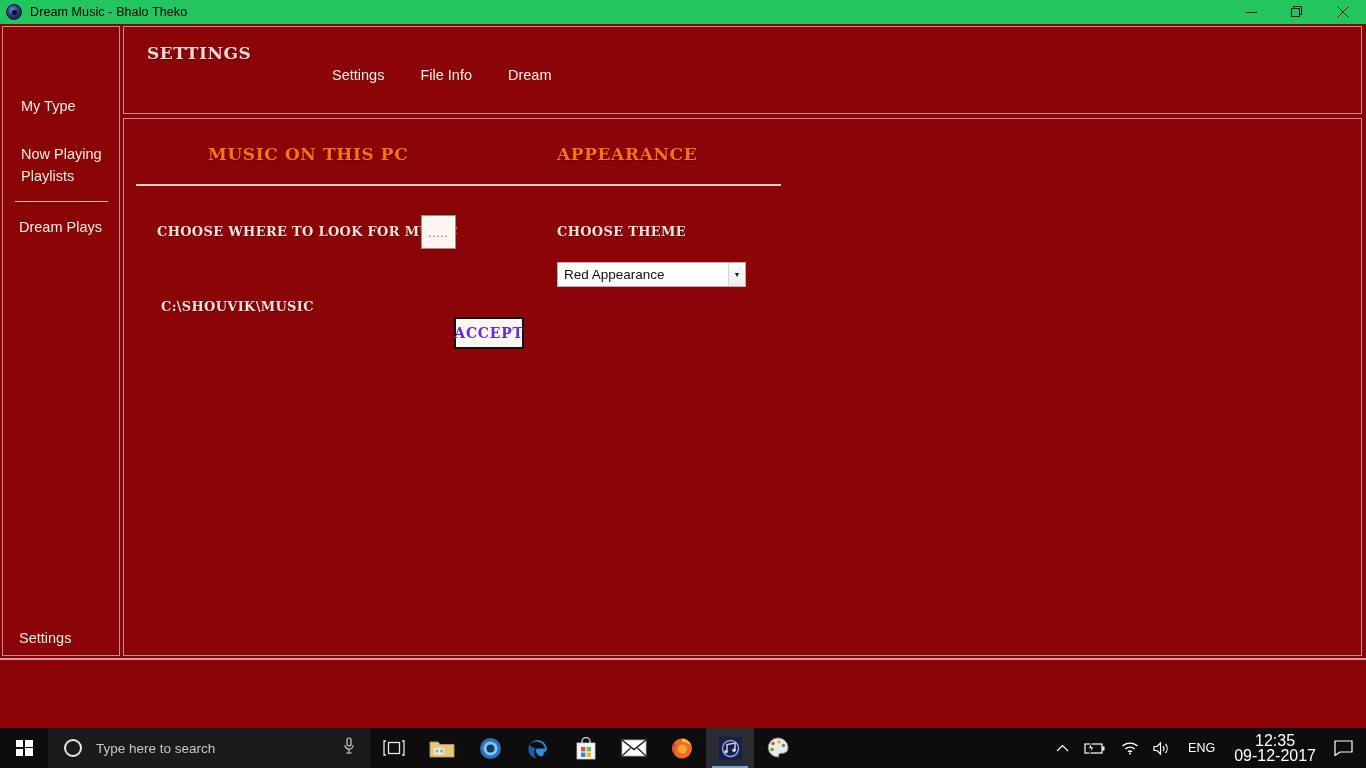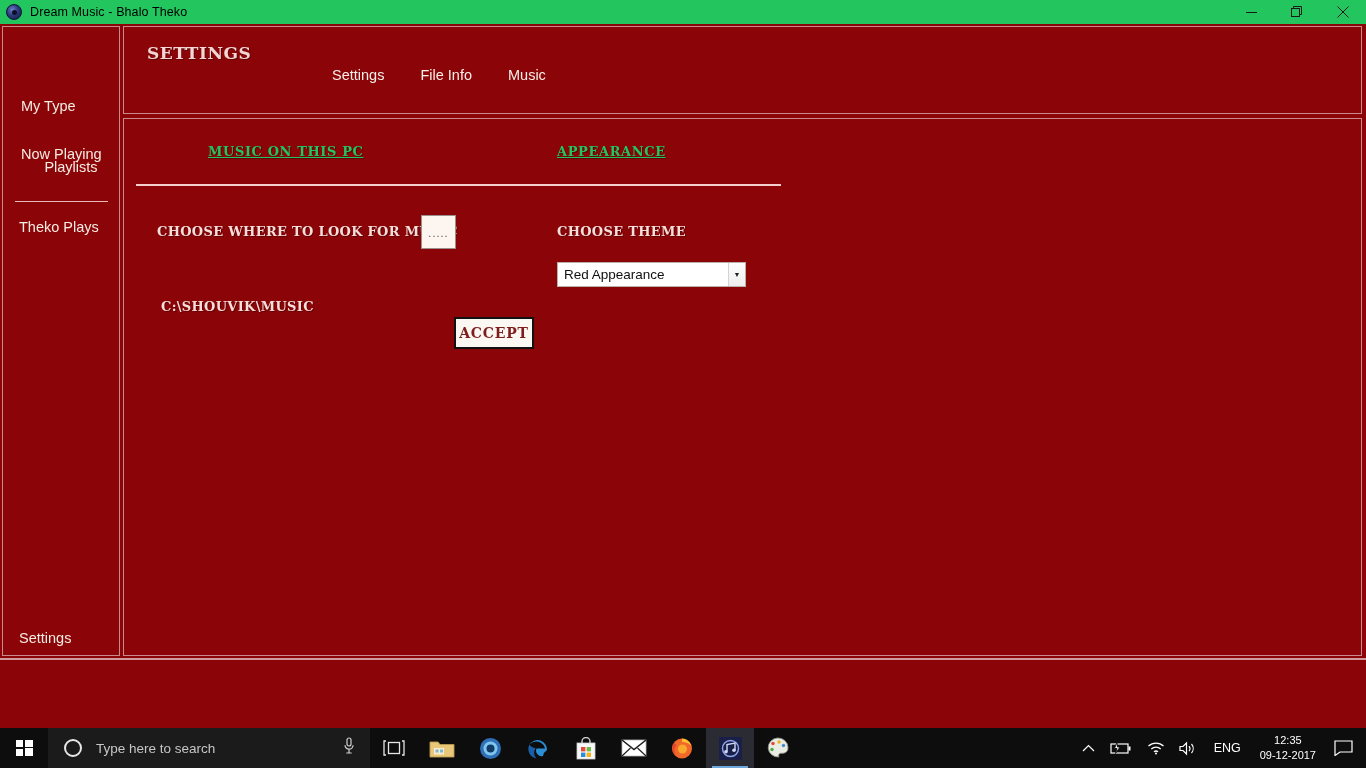"Music" div.tab { text: Music -> Dream }
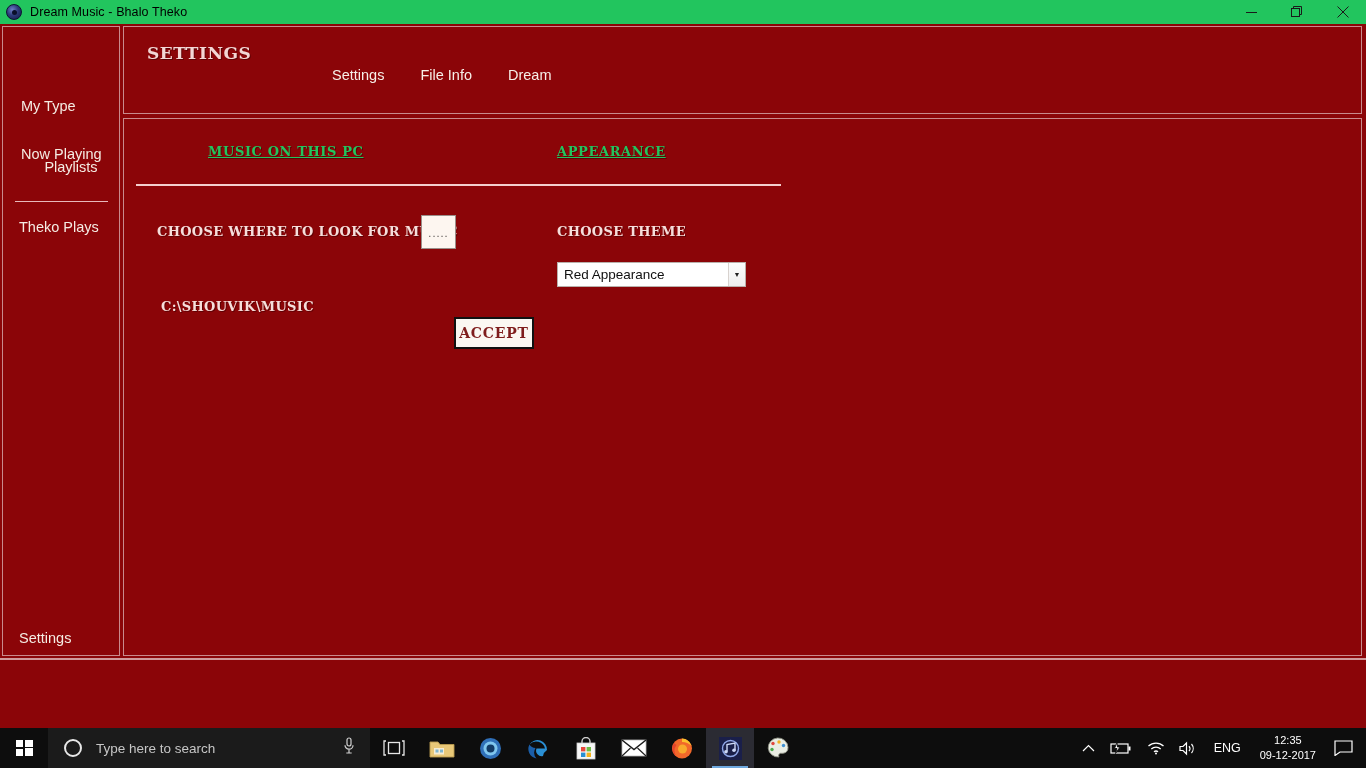"MUSIC ON THIS PC" .section-head { color: #22c55e -> #f97316; font-size: 13px -> 17px; text-decoration: underline -> none }
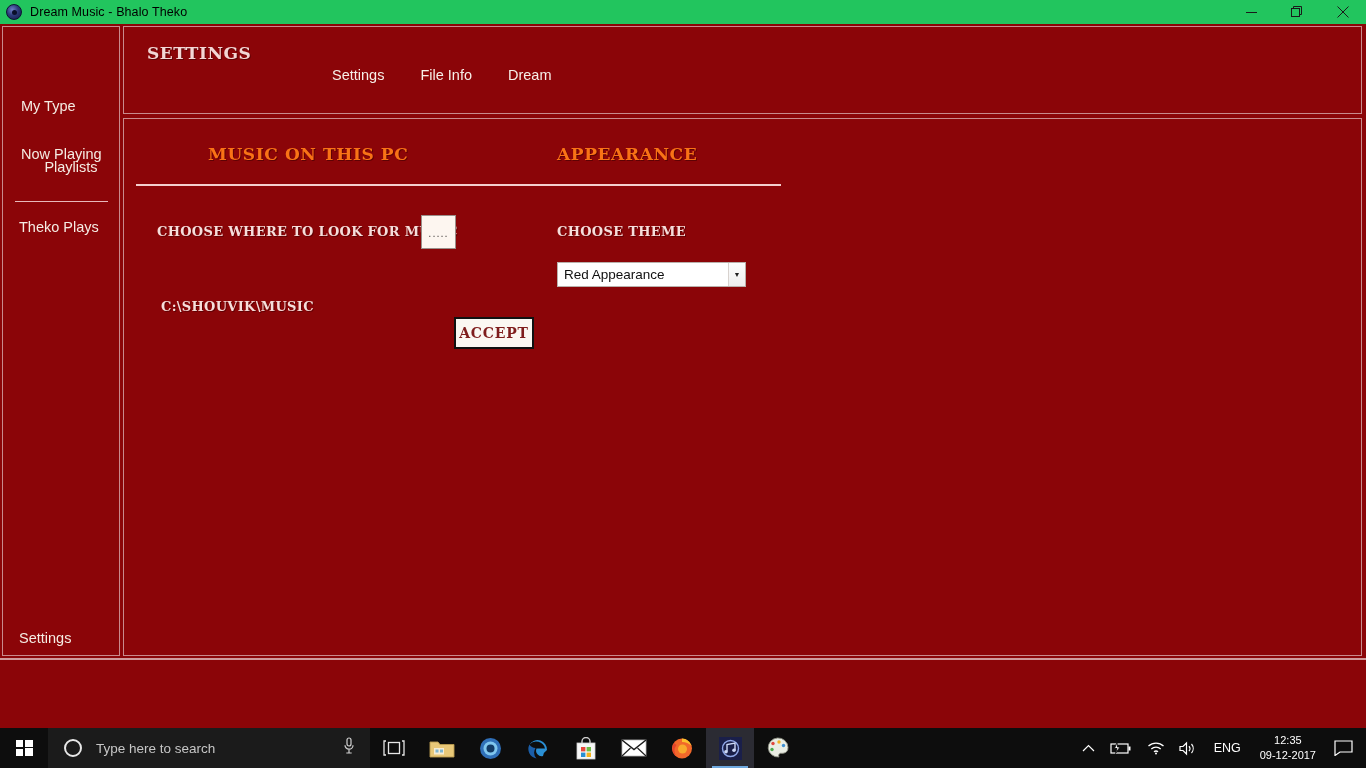"Playlists" #nav-playlists { justify-content: center -> none; top: 127px -> 136px }
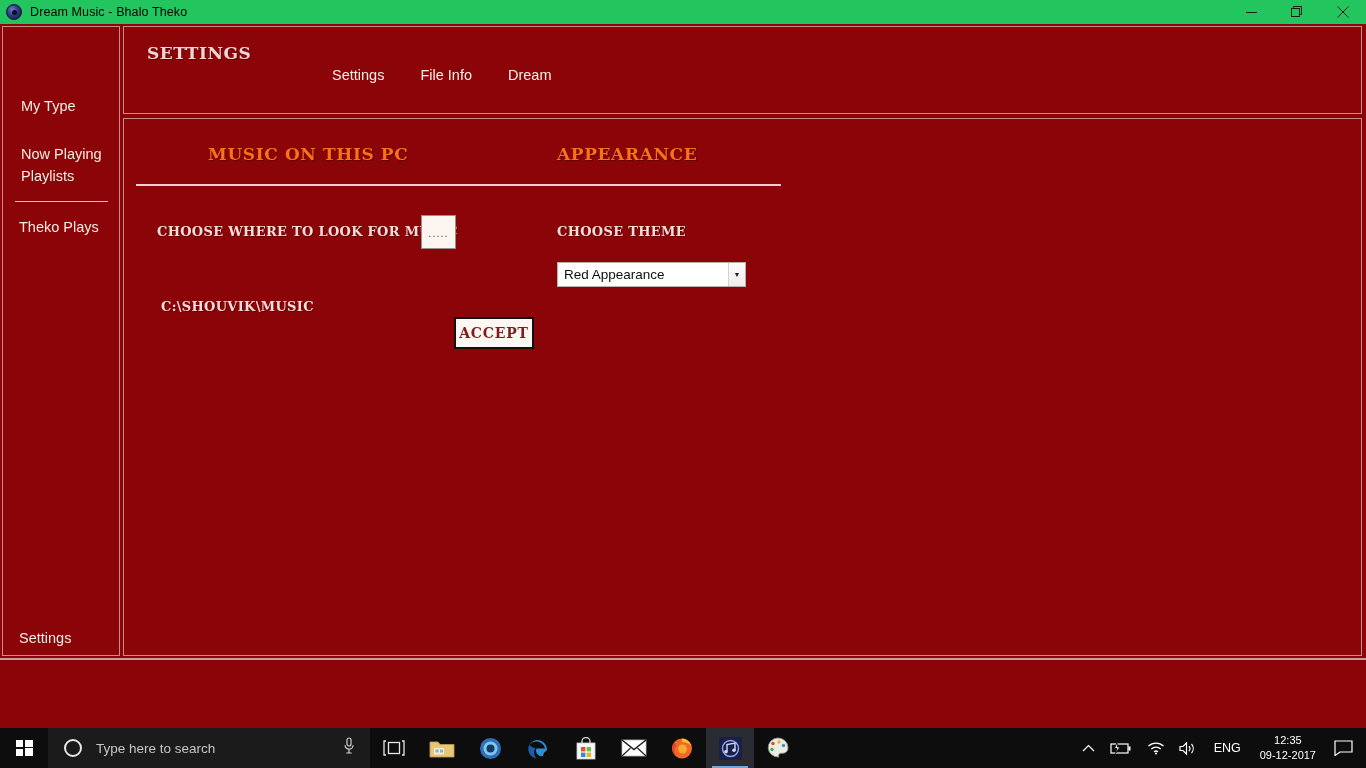"Theko Plays" span { text: Theko -> Dream }
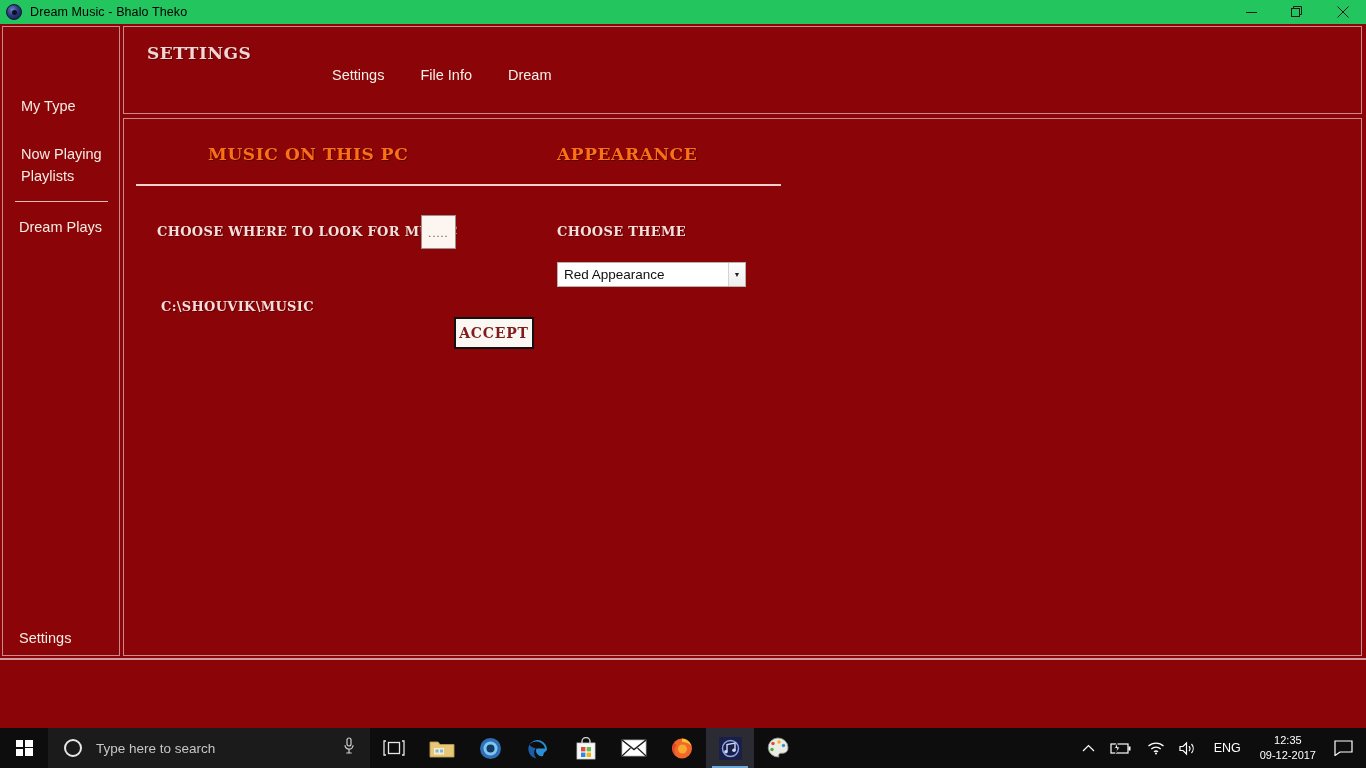"ACCEPT" #accept-button { color: #7f1d1d -> #6d28d9; width: 80px -> 70px }
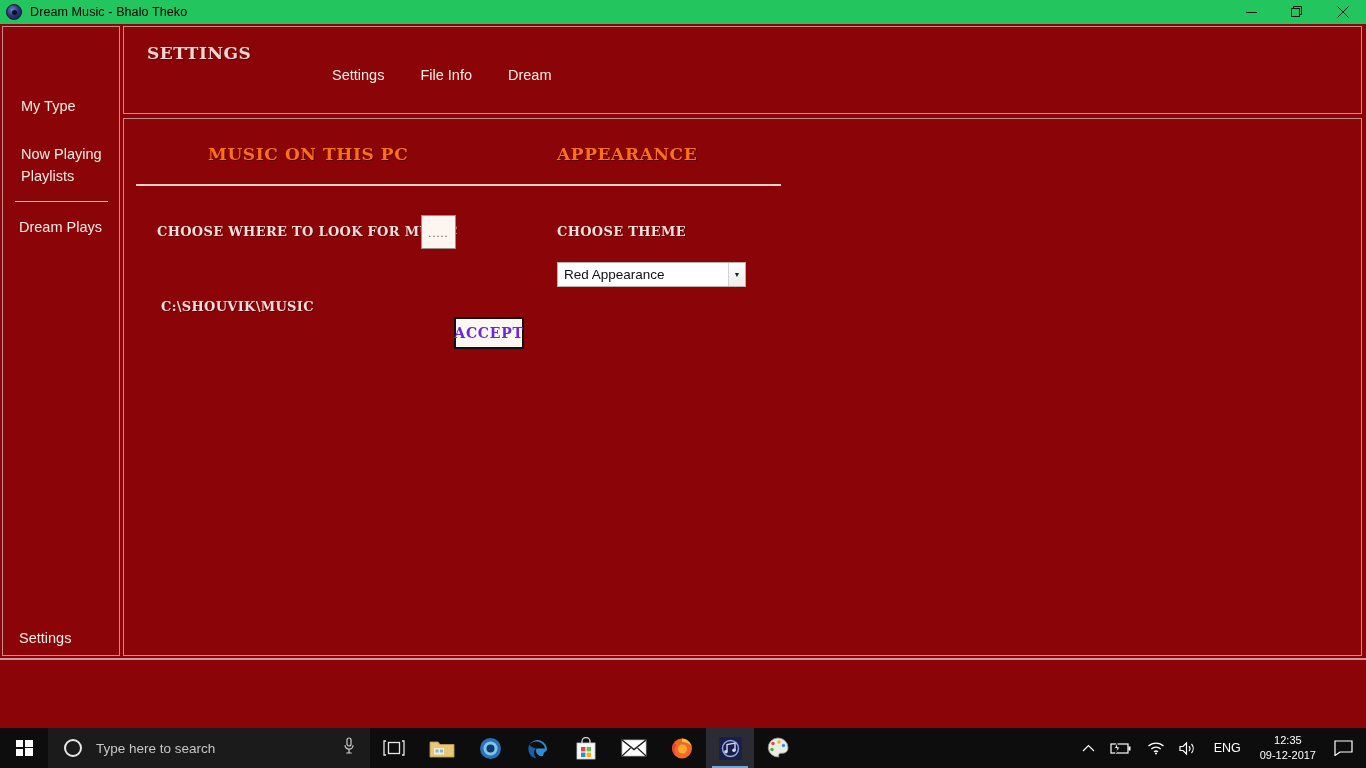"12:35" #tray-clock { font-size: 11px -> 16px }
